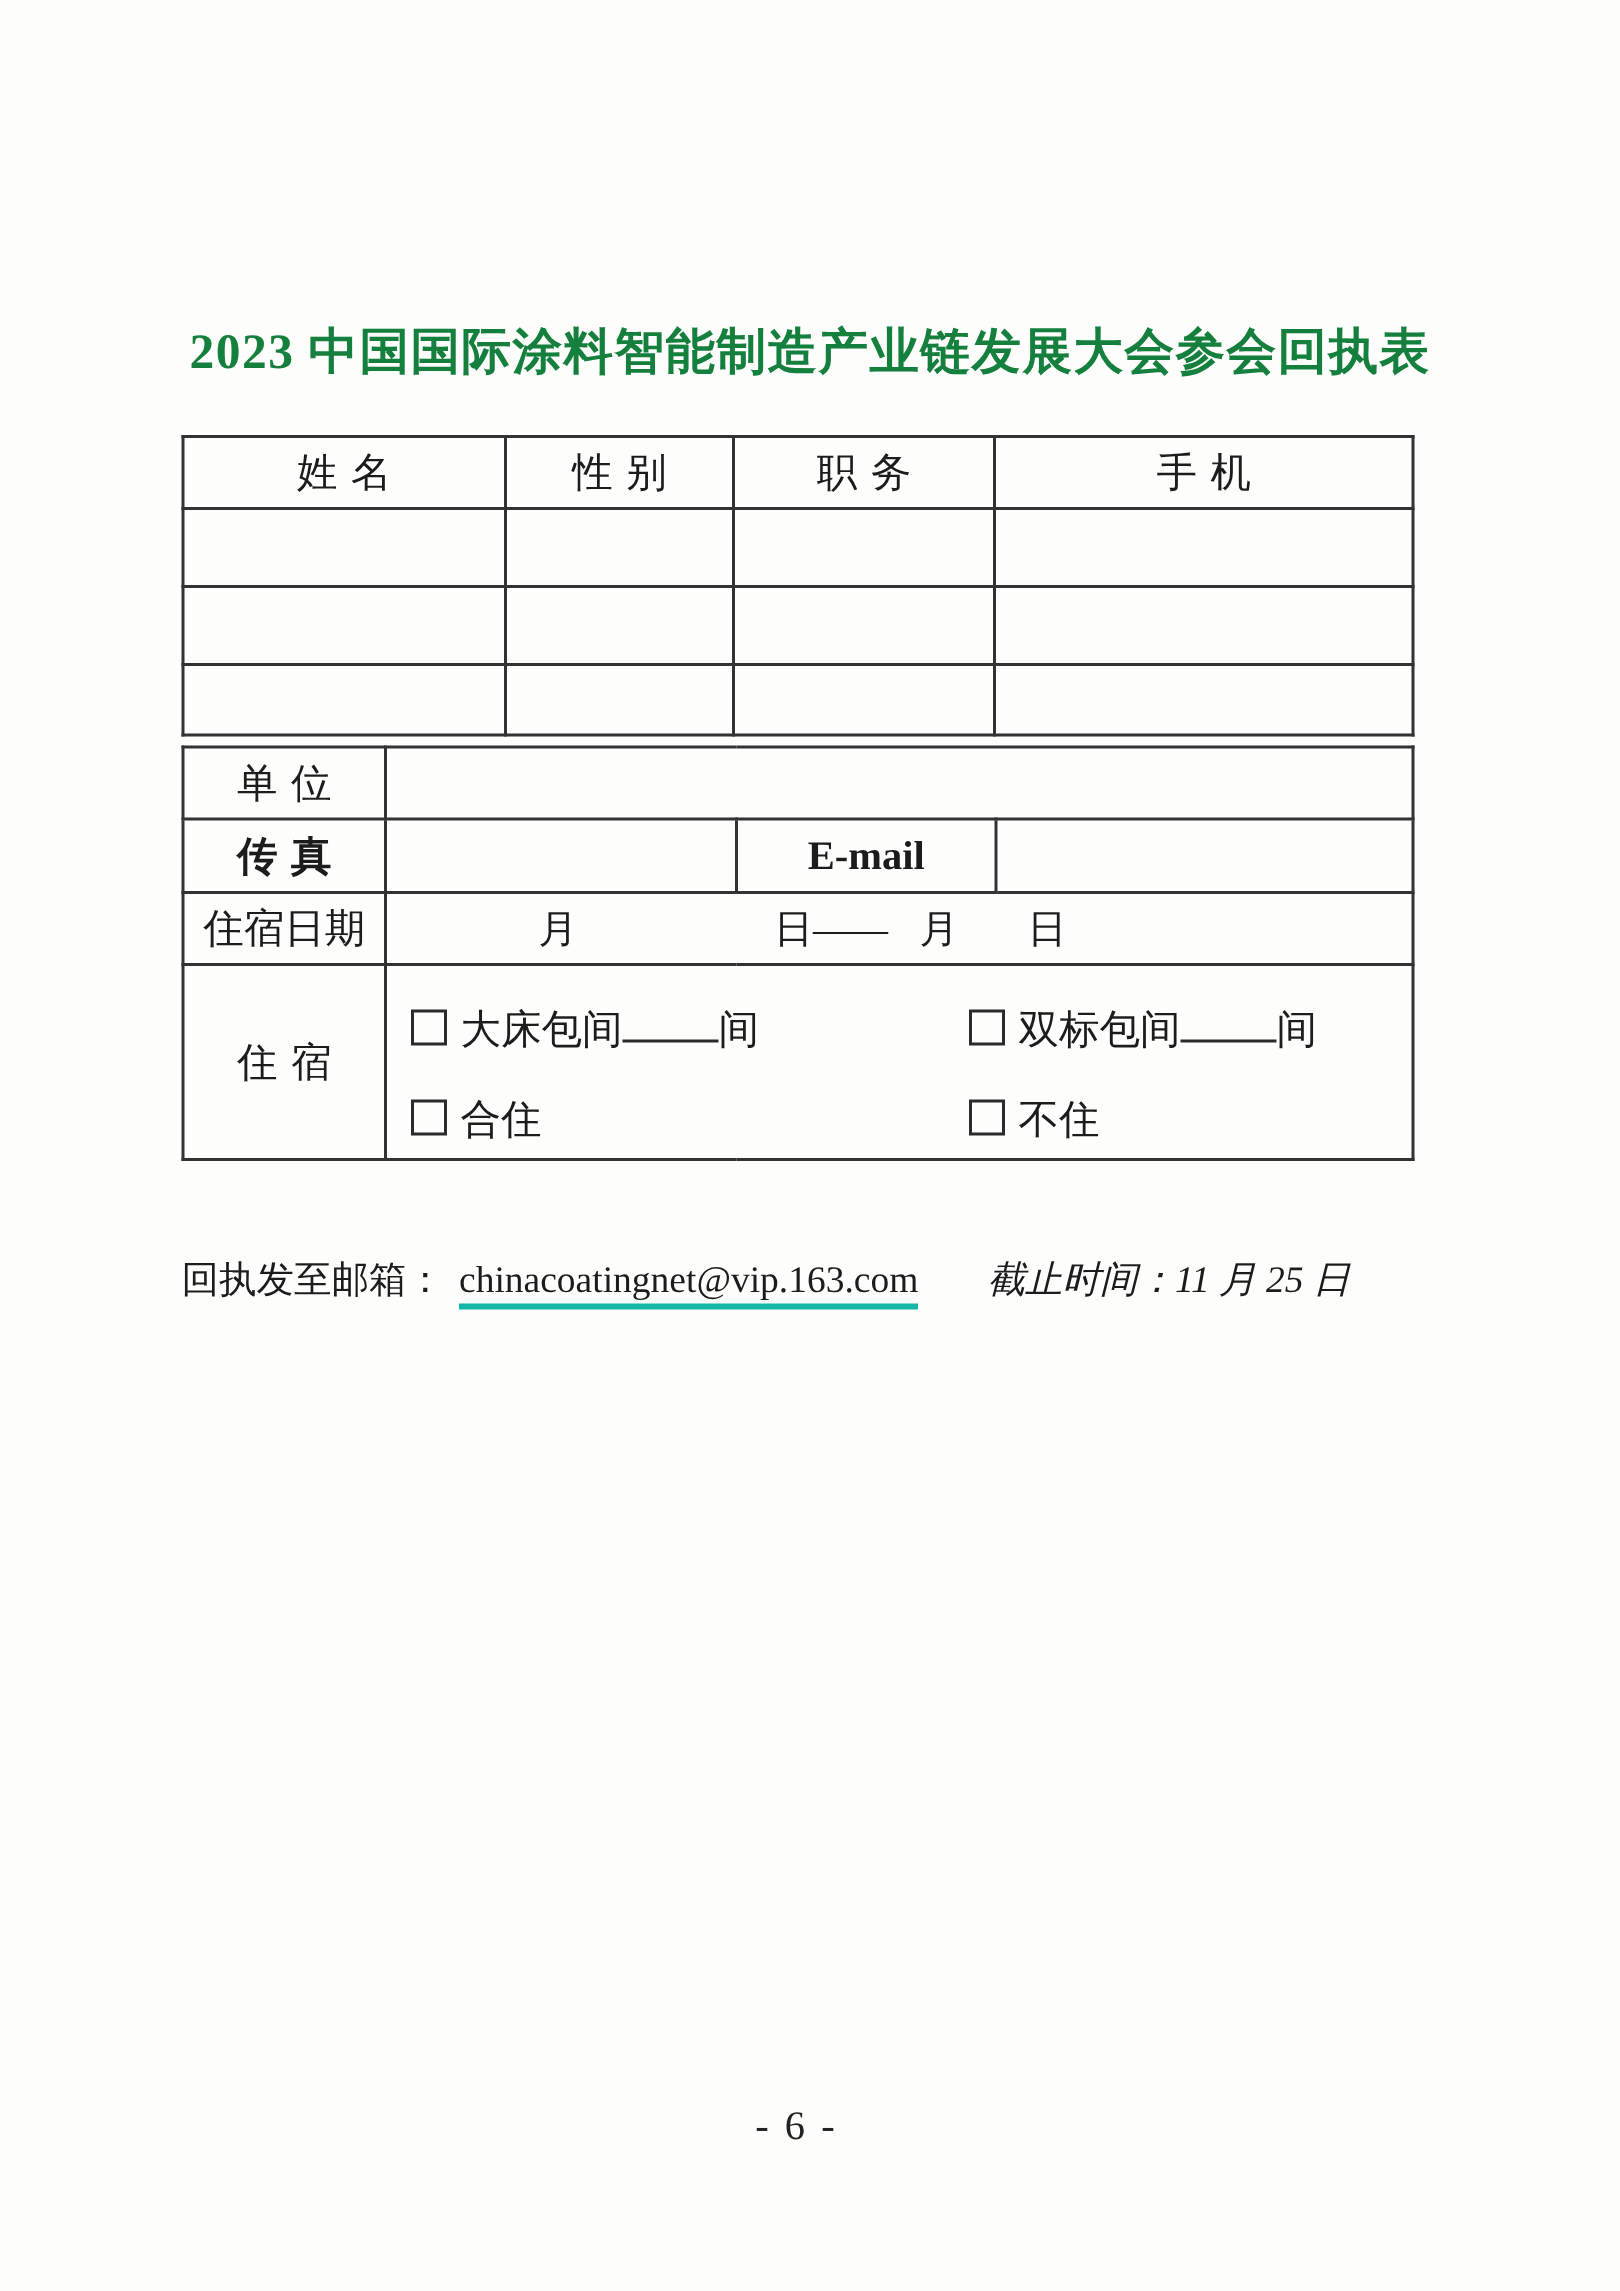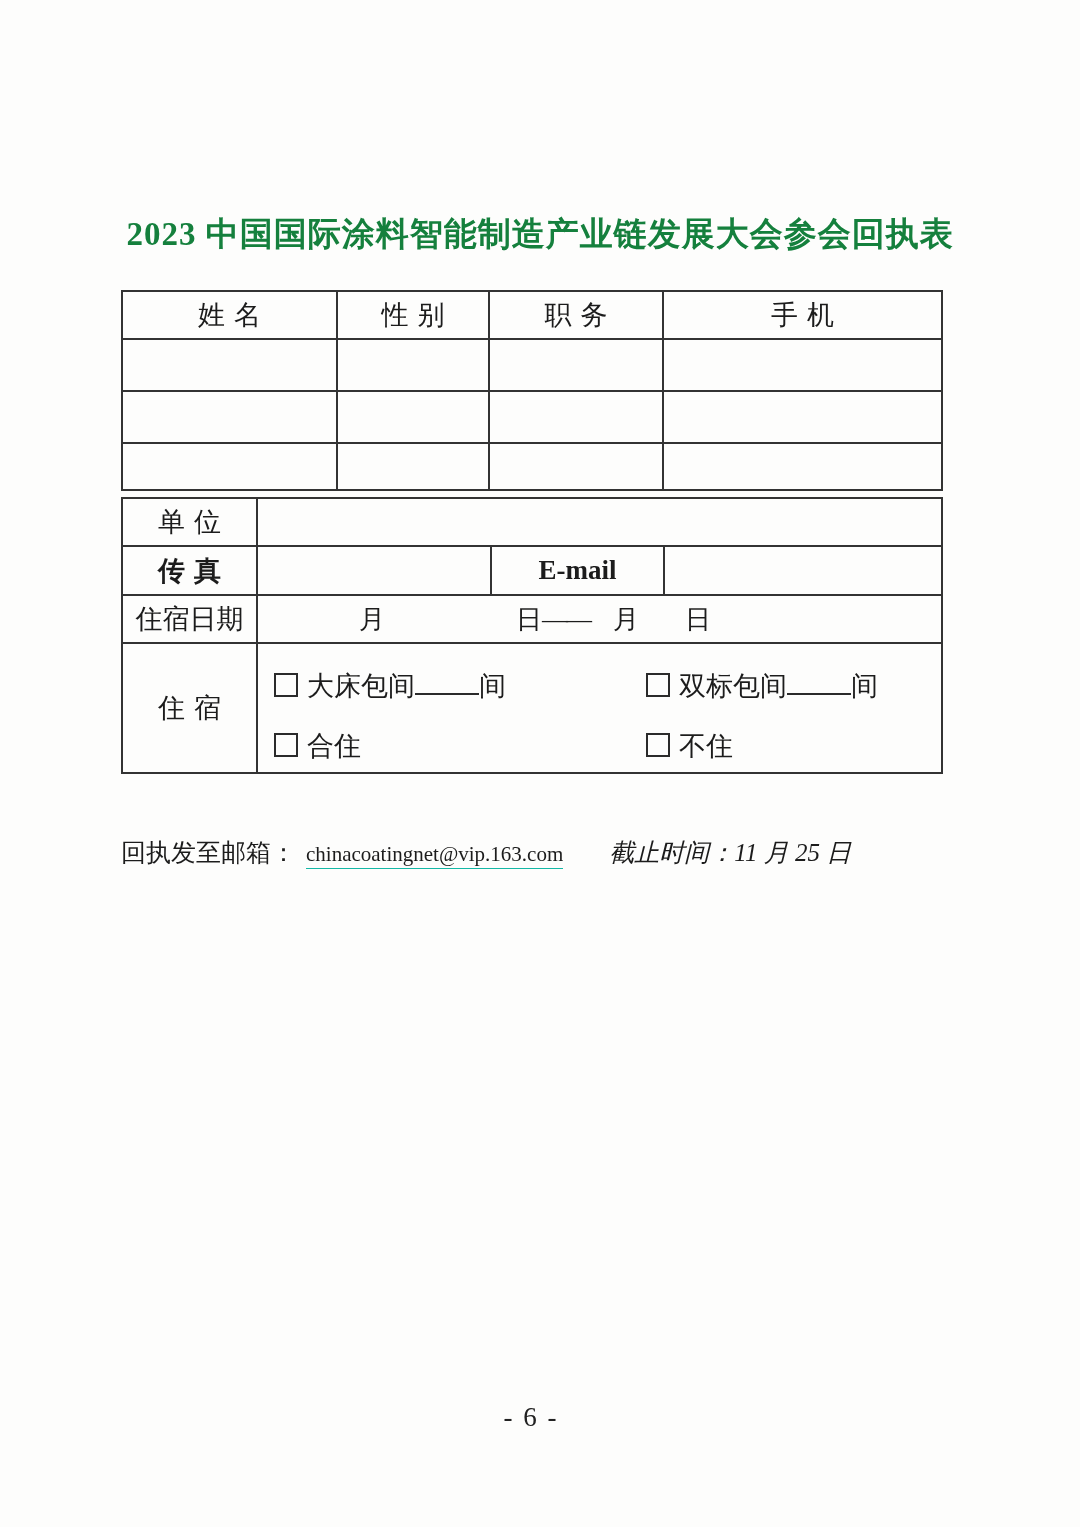"chinacoatingnet@vip.163.com" .footer-email { border-bottom: 1px solid #14b8a6 -> 4px solid #14b8a6; font-size: 21px -> 25px }
